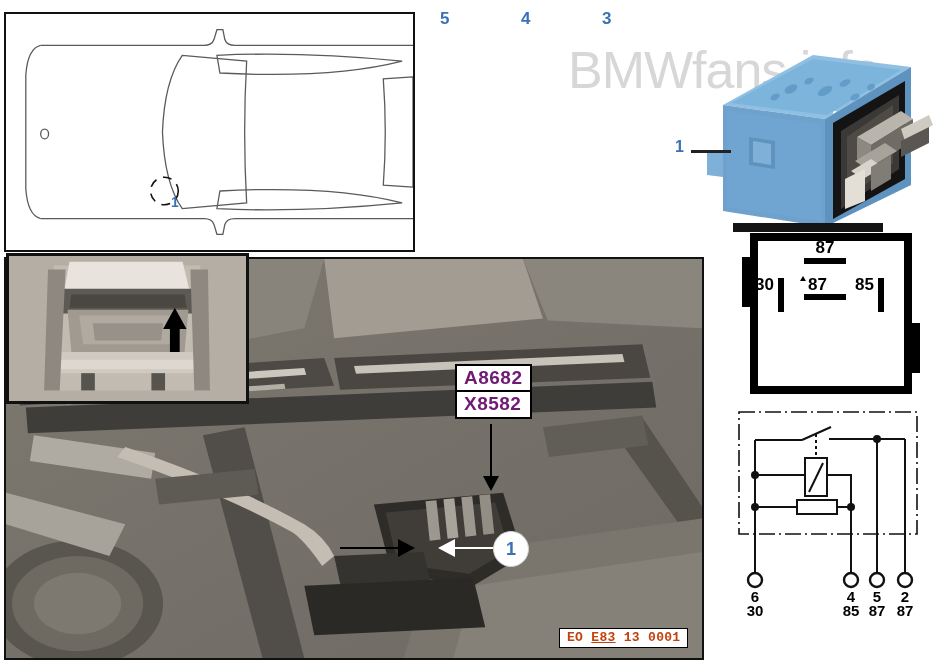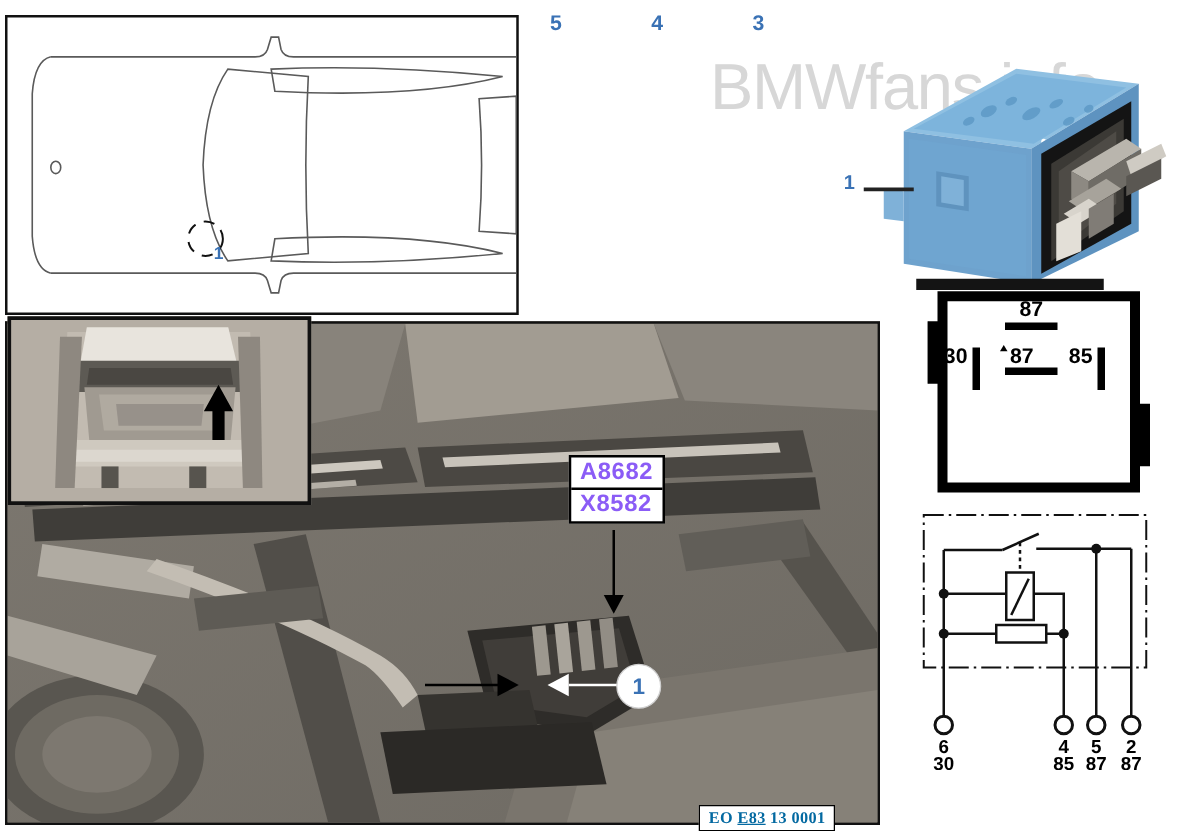"A8682" .callout-box .cb-row { color: #8b5cf6 -> #701a75 }
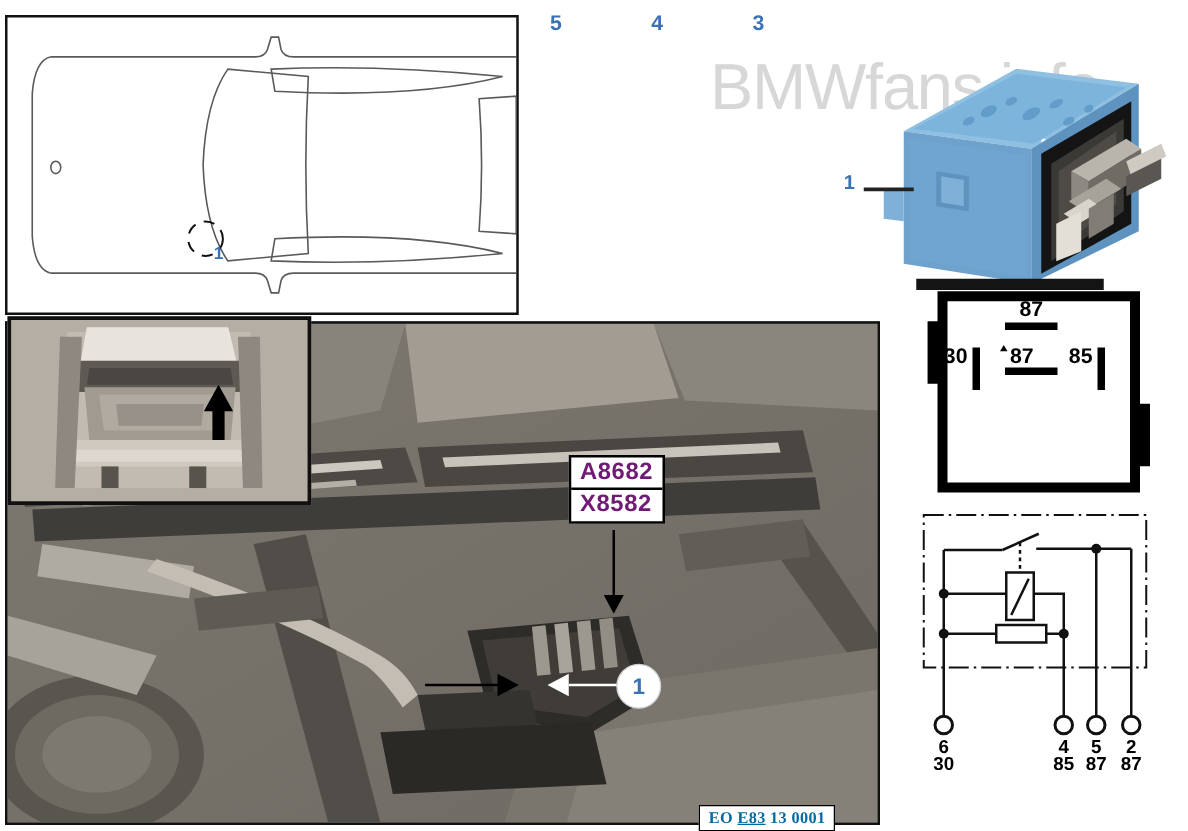"EO E83 13 0001" #photo-code { color: #0369a1 -> #c2410c; font-family: Liberation Serif, serif -> Liberation Mono, monospace; margin-top: 16px -> none }
